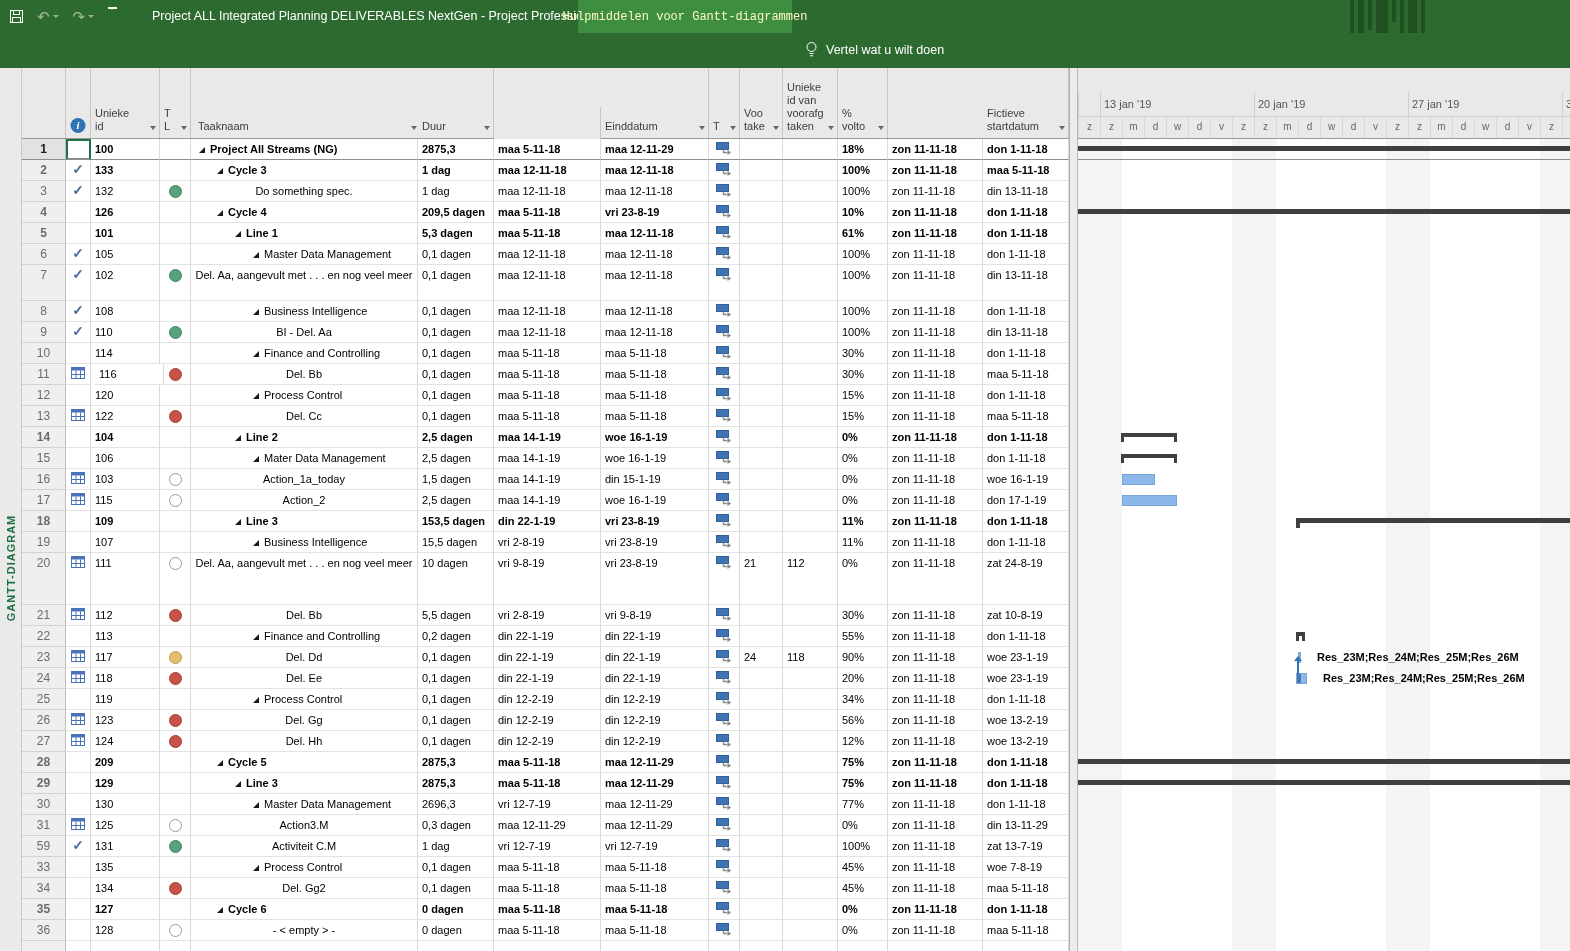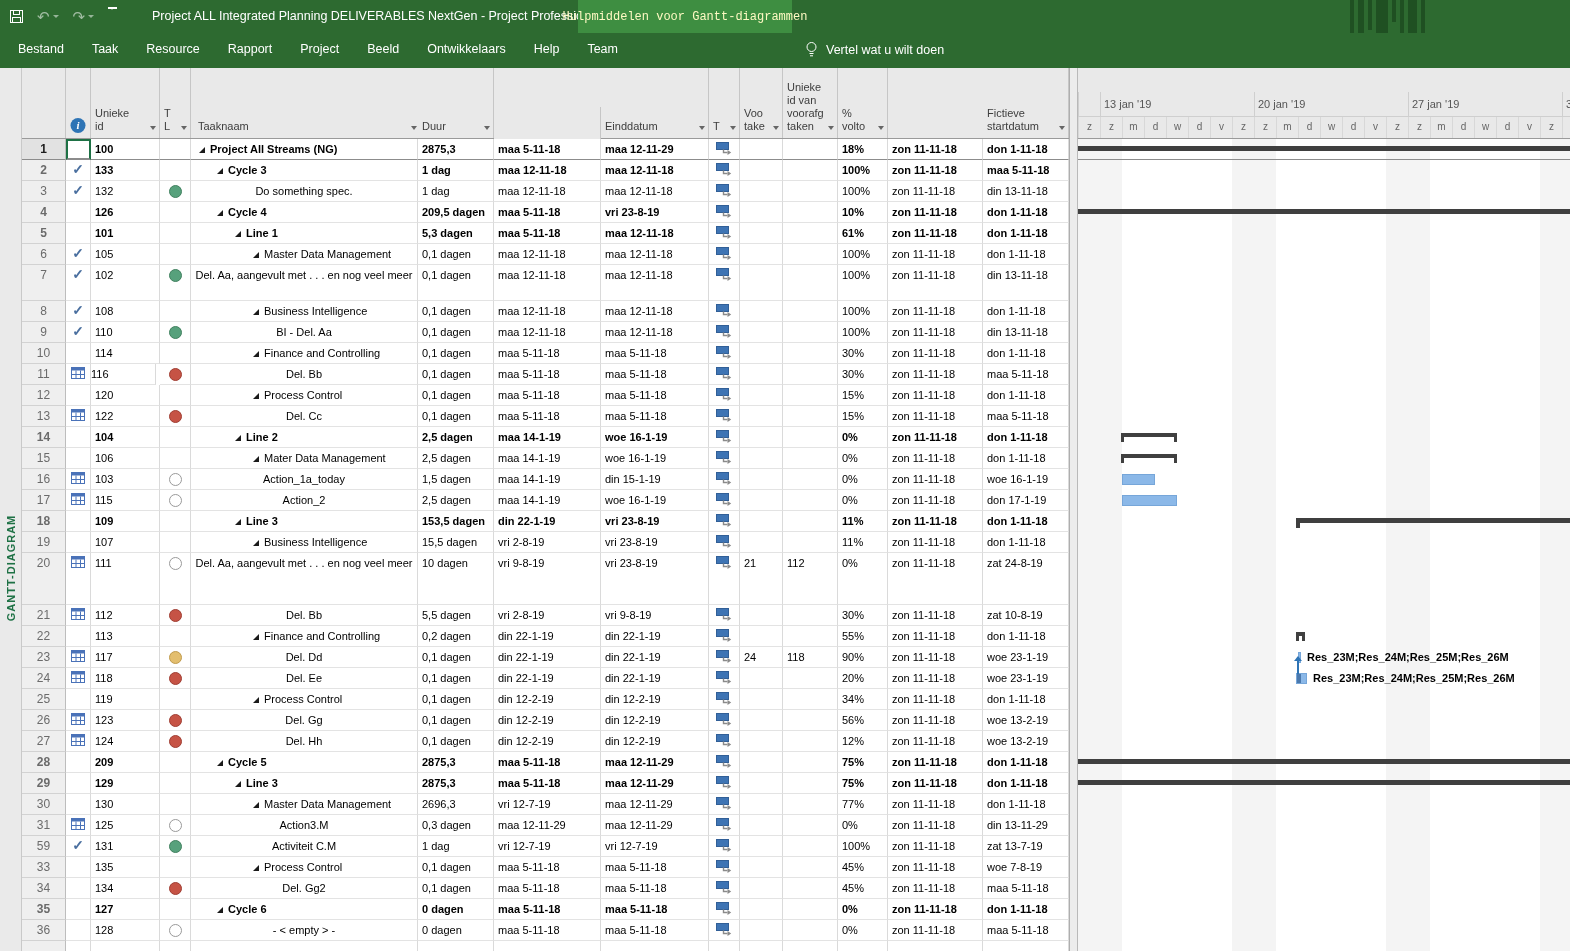"Bestand" div { html: <div> <span>Bestand</span> <span>Taak</span> <span>Resource</span> <span>Rapport</span> <span>Project</span> <span>Beeld</span> <span>Ontwikkelaars</span> <span>Help</span> <span>Team</span> </div> -> none }
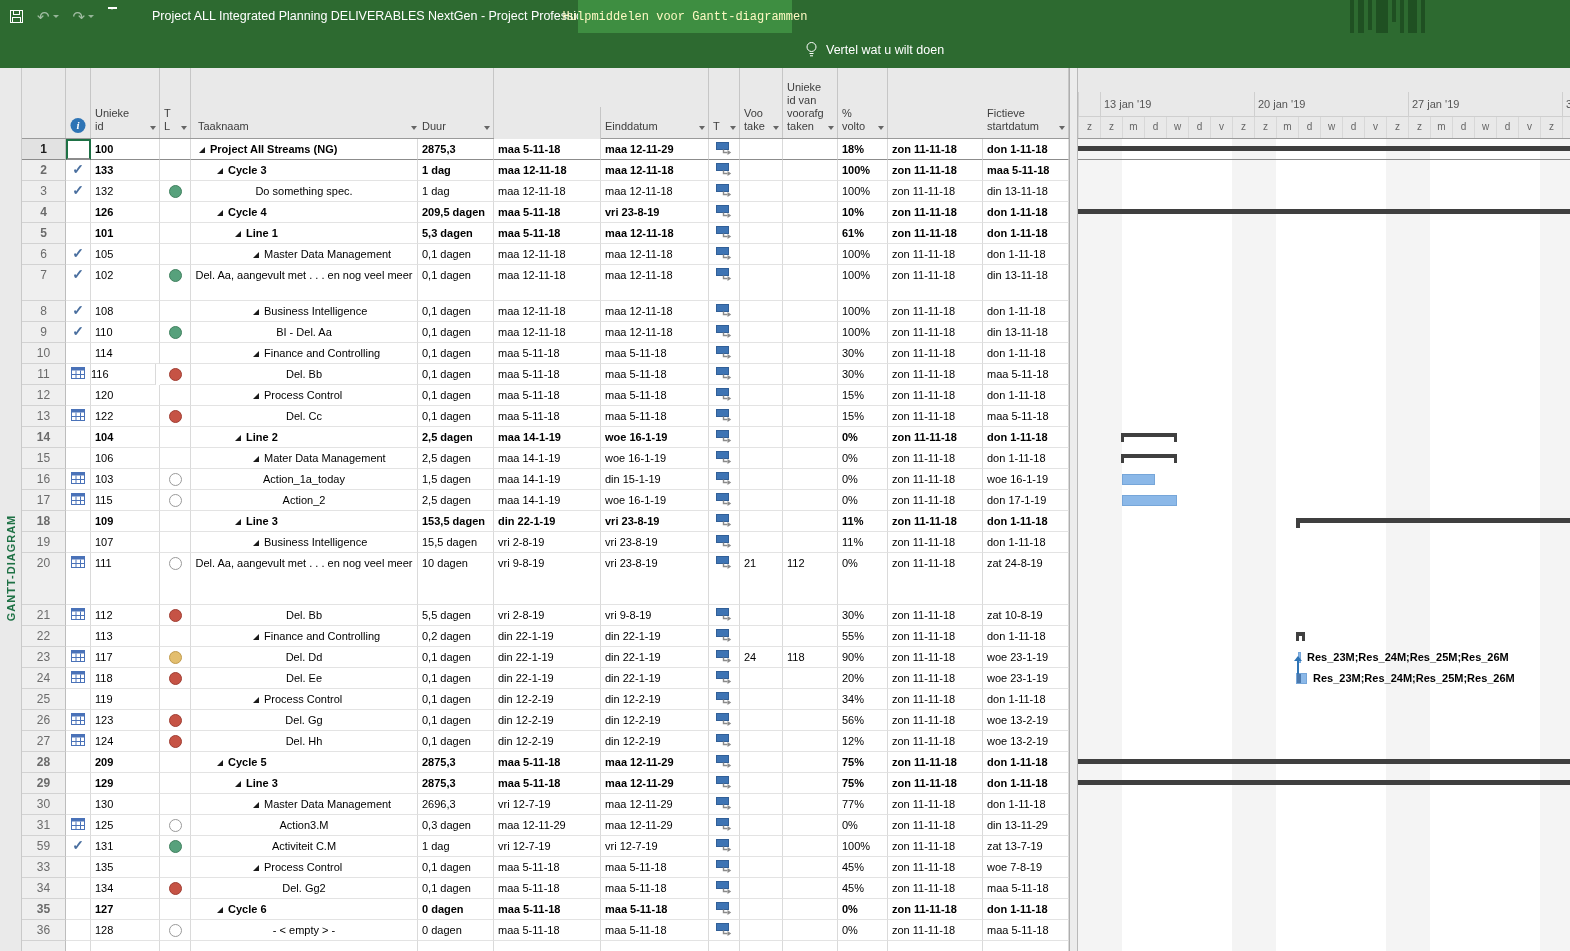"116" div.cell { left: 65px -> 73px }
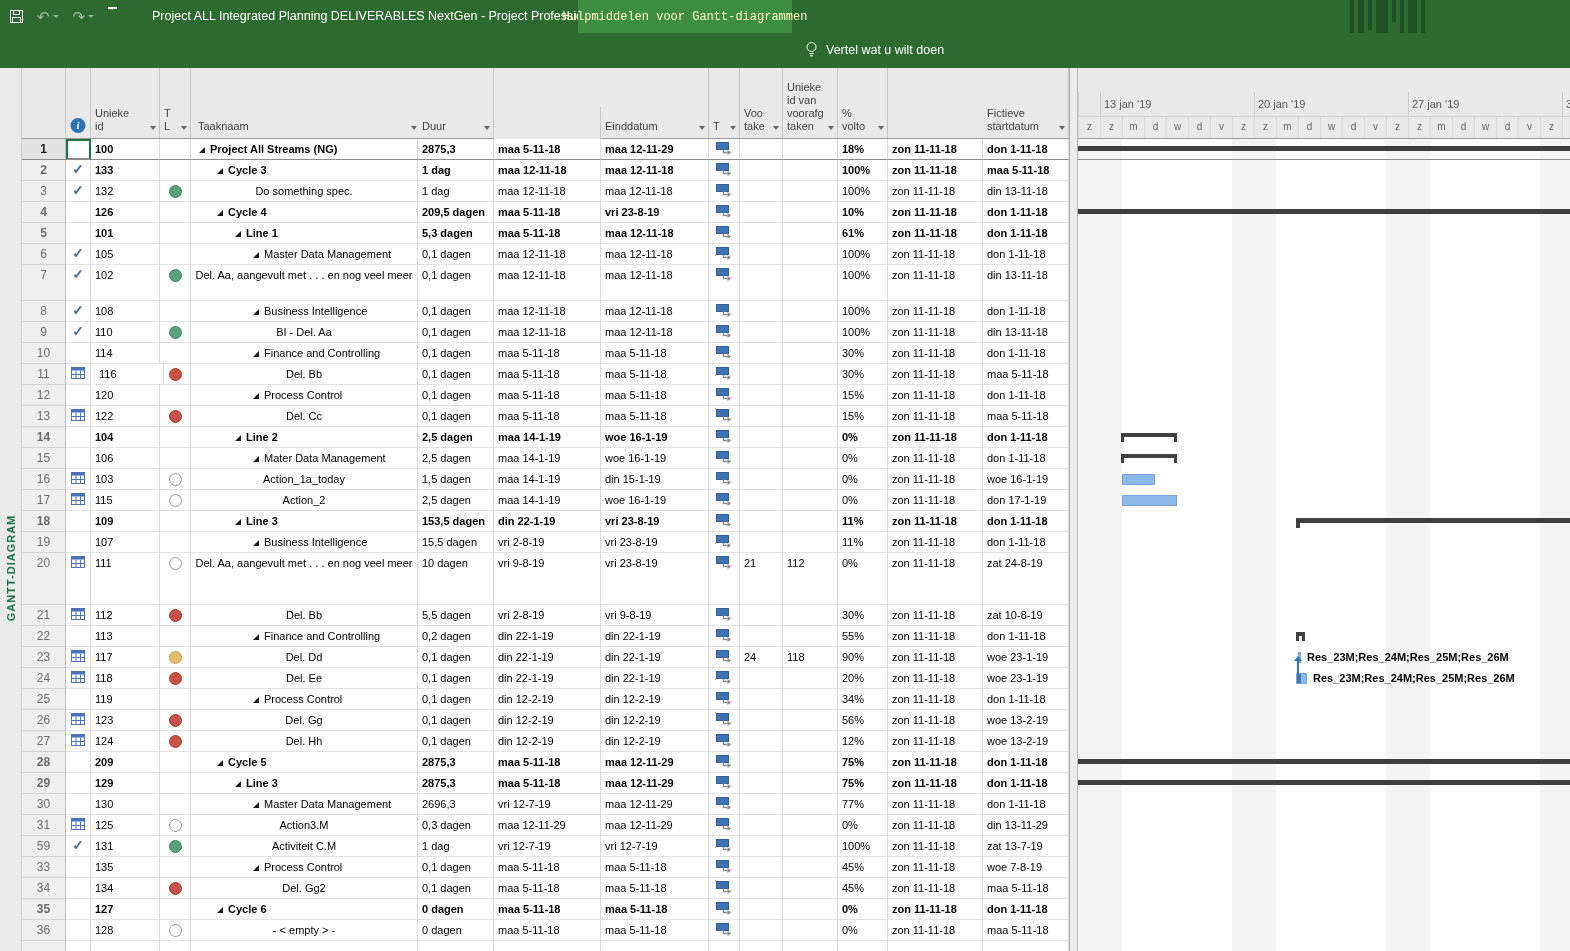"Res_23M;Res_24M;Res_25M;Res_26M" .bar-label { margin-left: none -> 10px }
